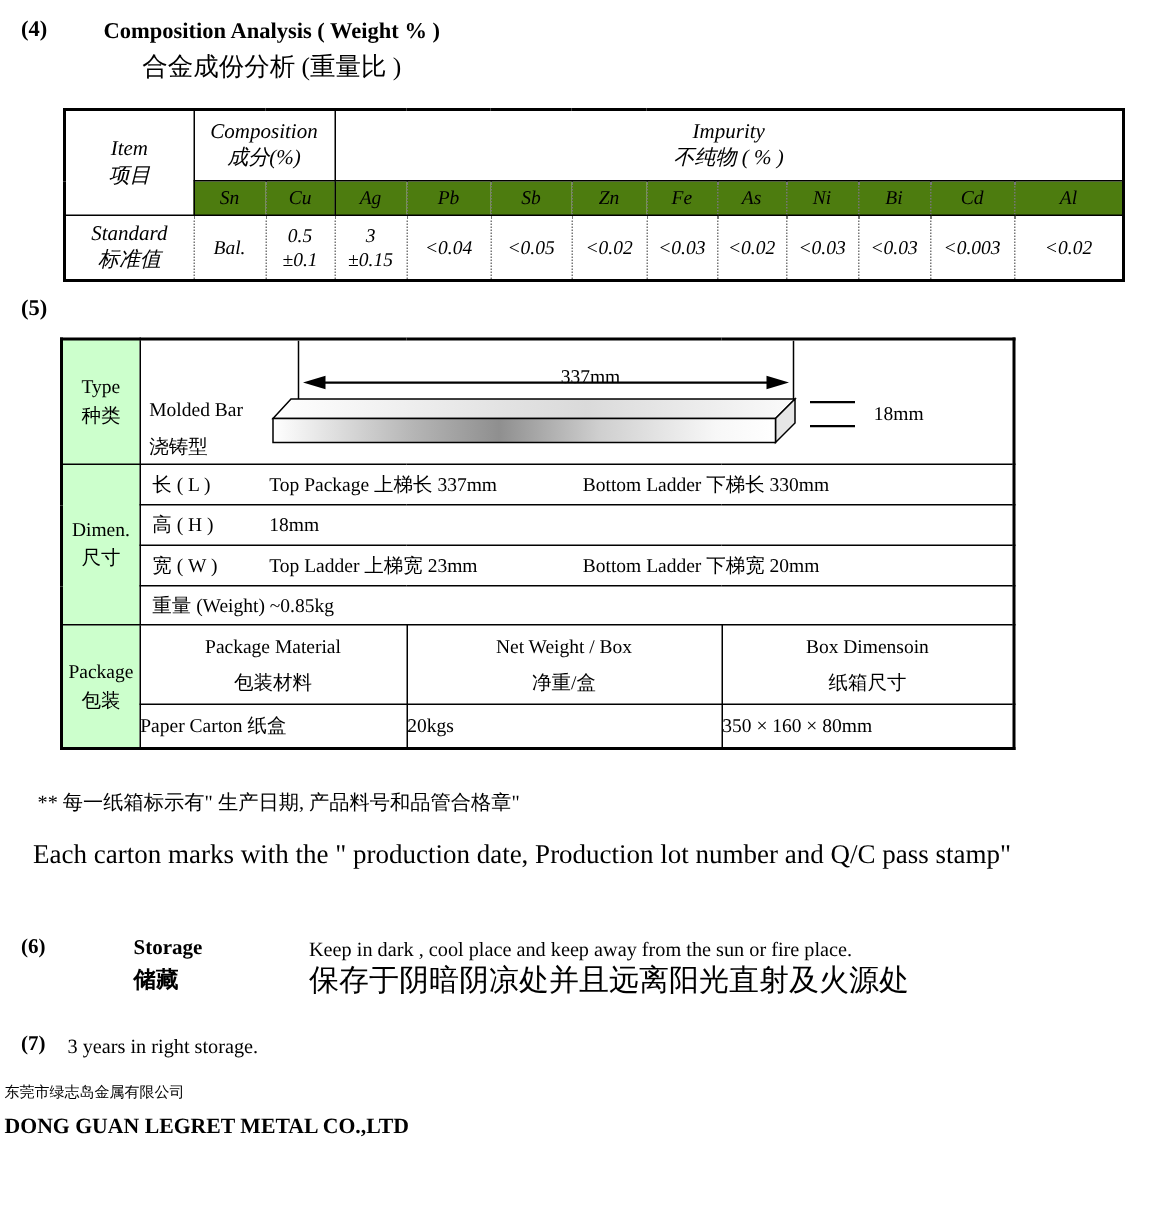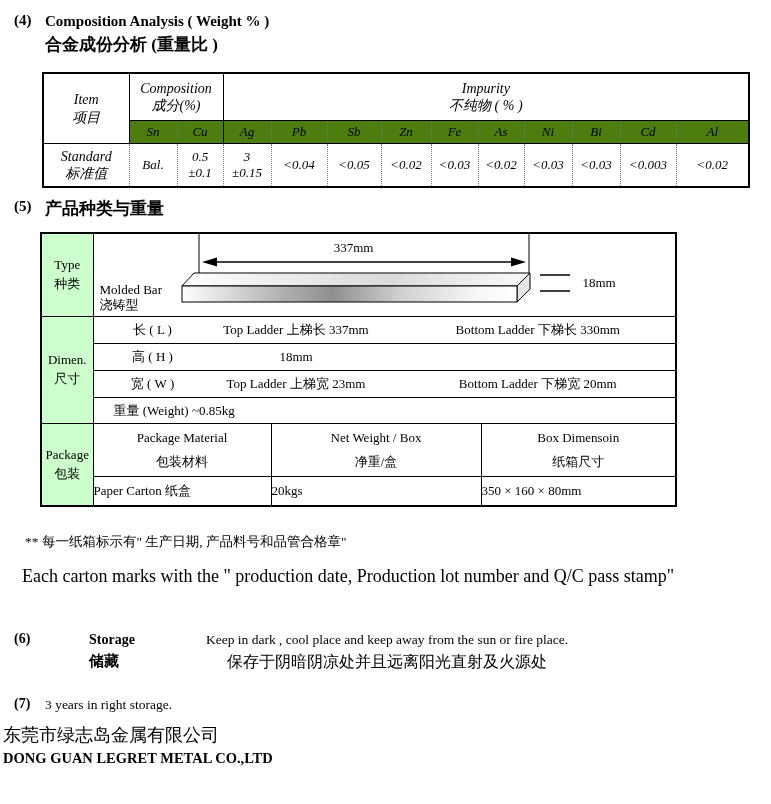"Composition Analysis ( Weight %" .sec-titles { margin-left: none -> 24px }
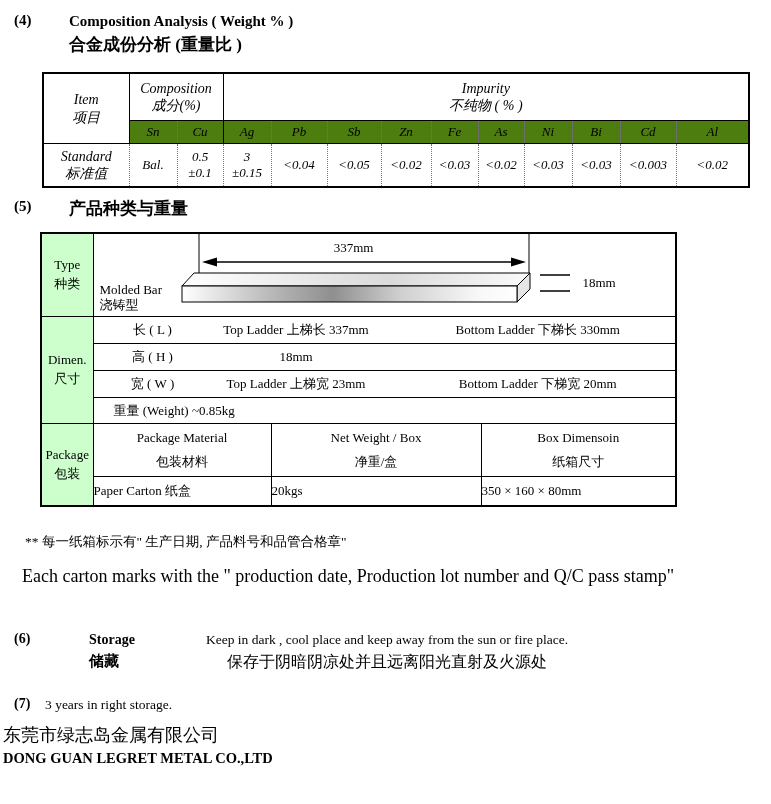"合金成份分析 (重量比 )" .sec-title-cn { font-weight: bold -> normal; text-align: none -> center }
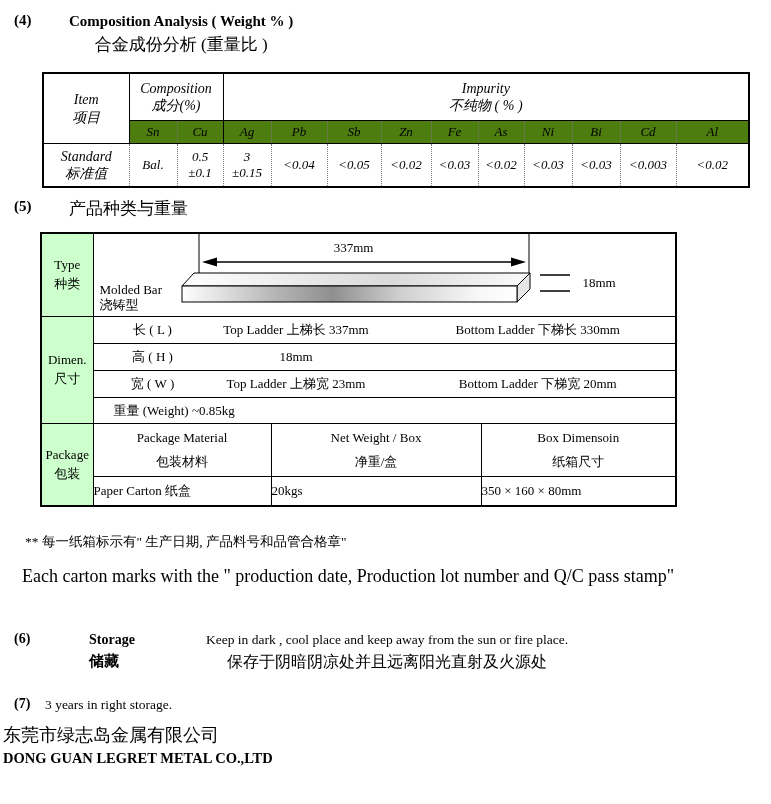"产品种类与重量" div.sec-title-cn { html: <div>产品种类与重量</div> -> none }
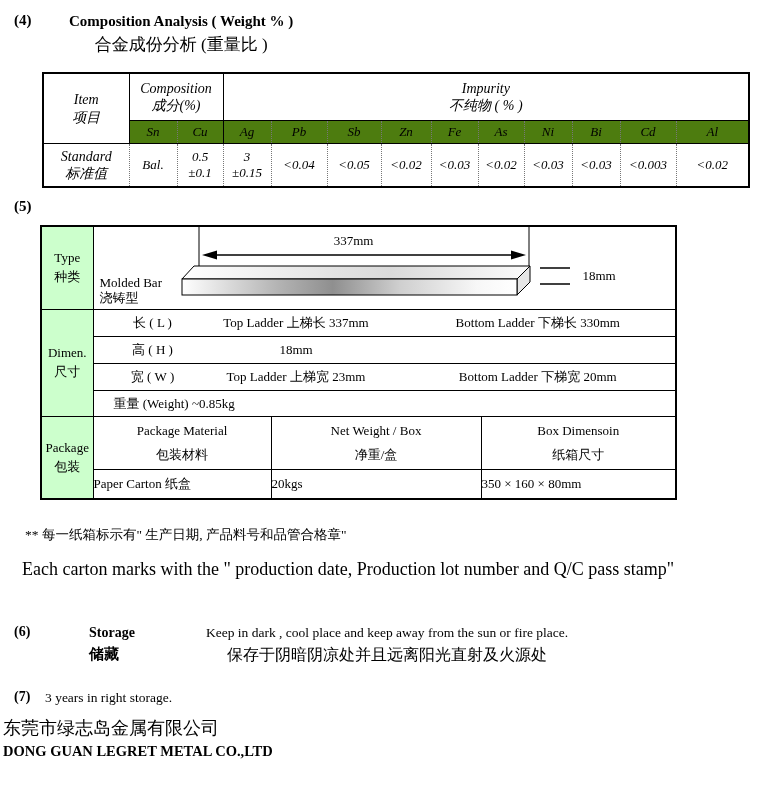"337mm" .len-label { text-align: center -> right; top: 6px -> 16px }
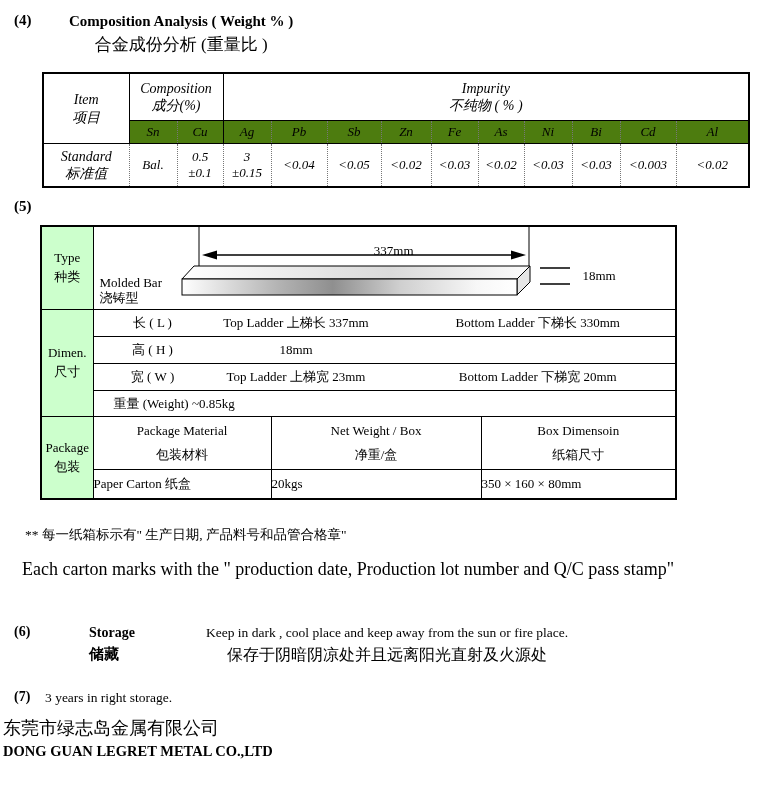"Molded Bar" .molded-en { top: 48px -> 38px }
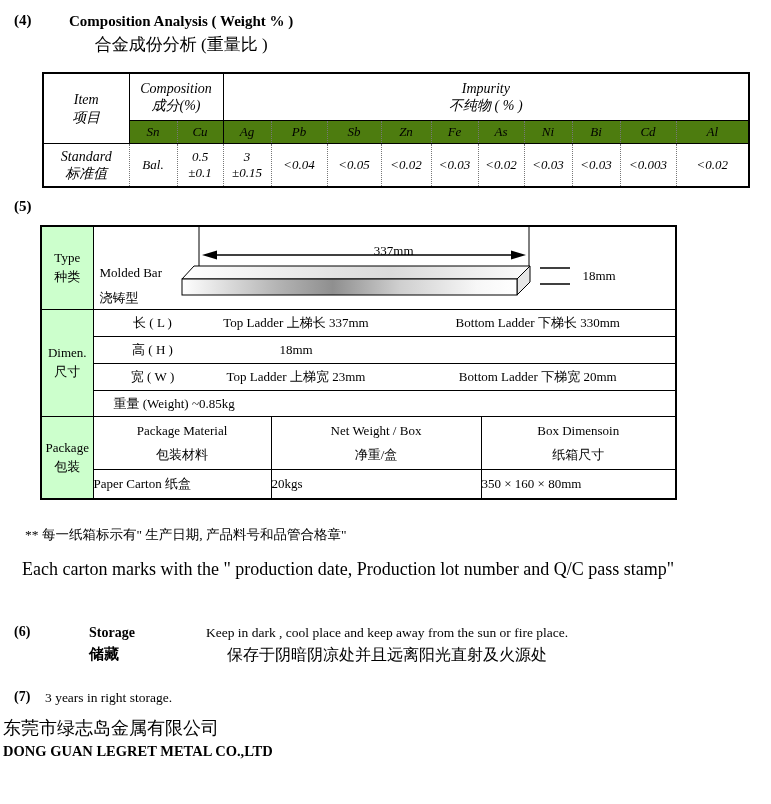"长 ( L )" .dim-flex { padding-left: 20px -> 8px; text-align: center -> none }
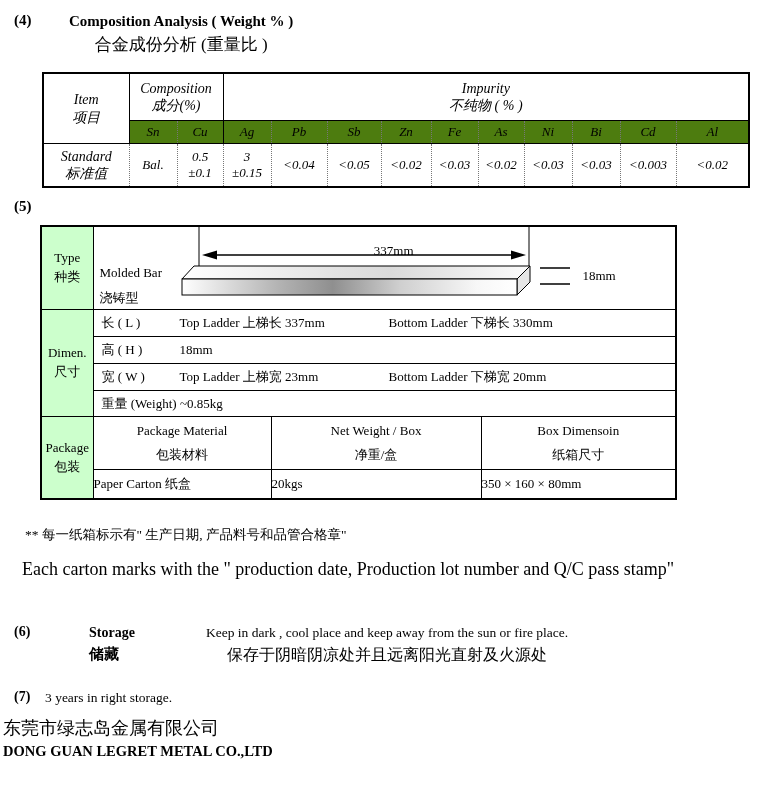"Top Ladder 上梯长 337mm" span.dim-col1 { text: Ladder -> Package }
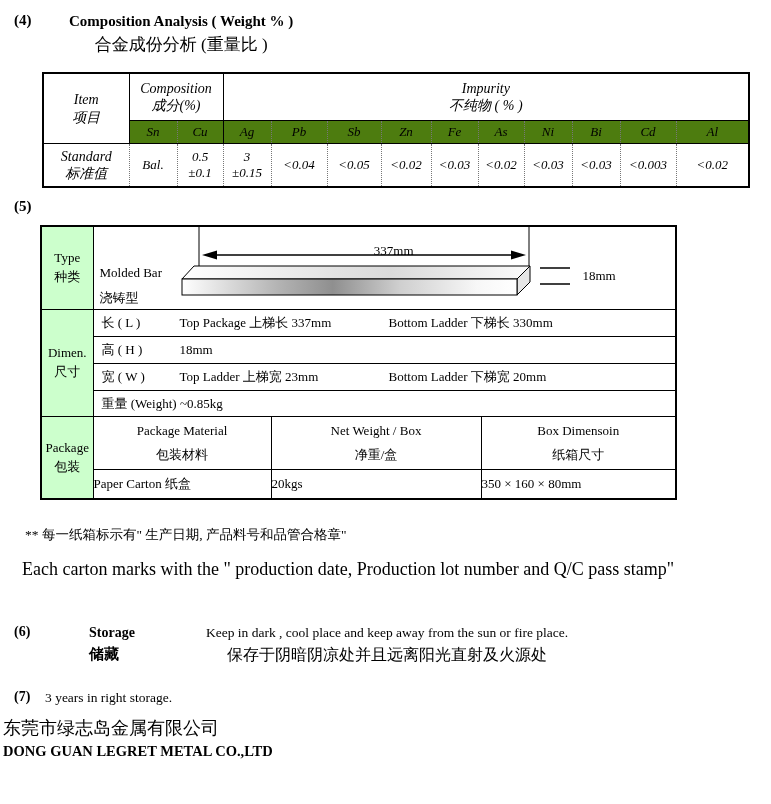"保存于阴暗阴凉处并且远离阳光直射及火源处" .info-text .cn { font-size: 16px -> 20px; text-align: center -> none }
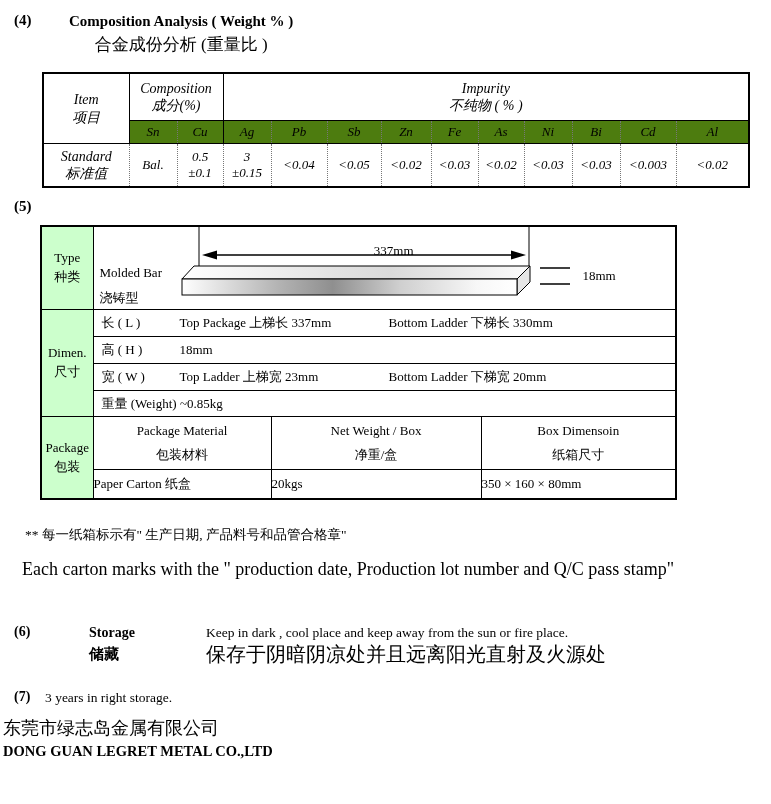"东莞市绿志岛金属有限公司" .f-cn { font-family: Liberation Mono, monospace -> none; font-size: 18px -> 10px }
